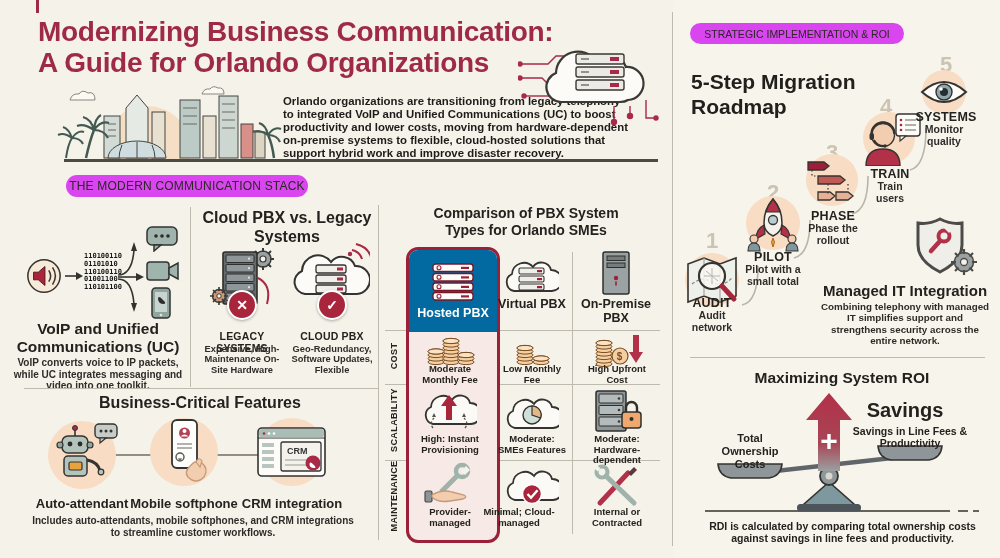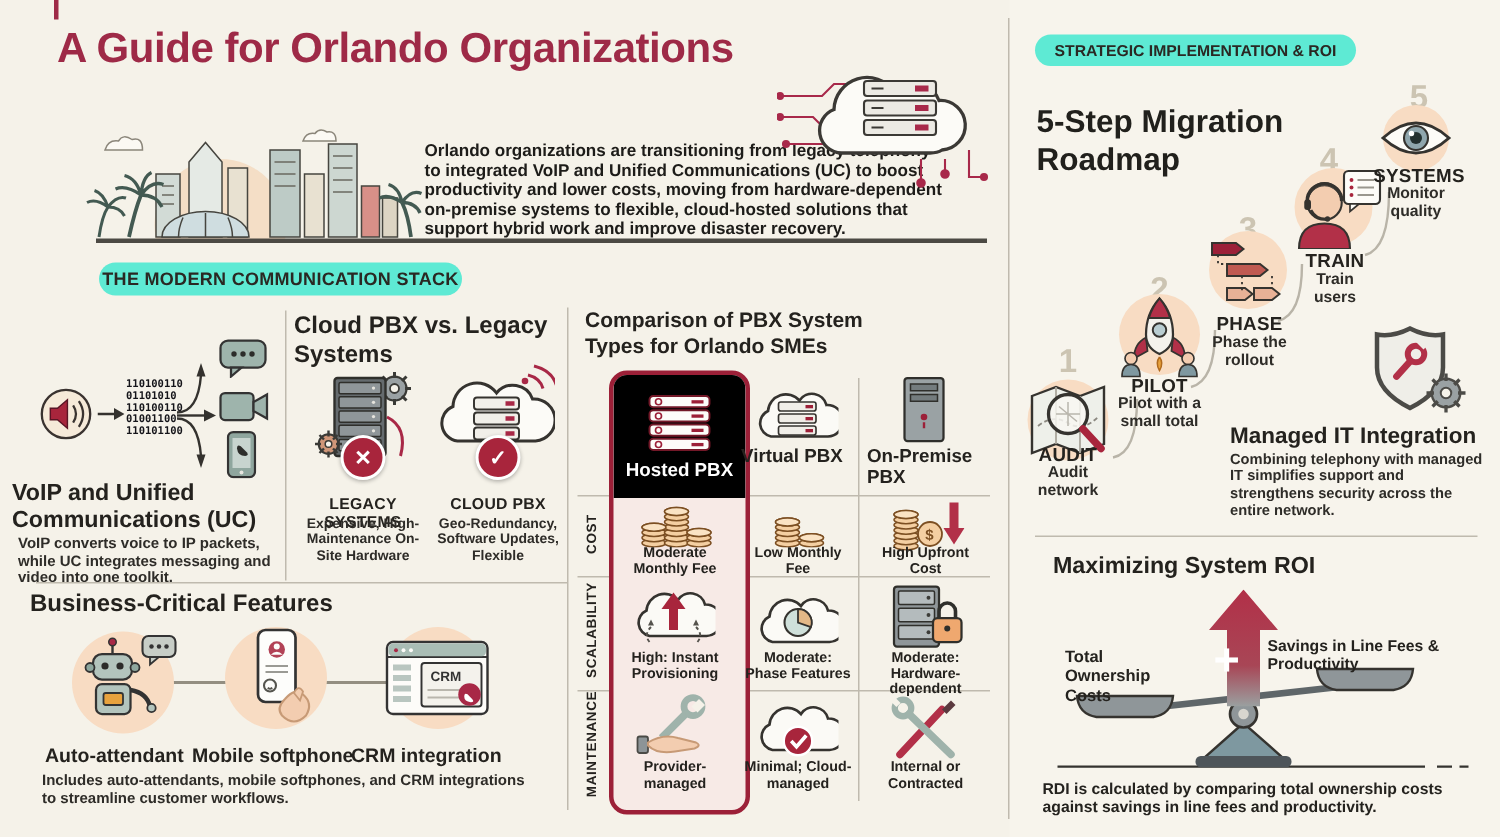"Modernizing Business Communication:" div { html: none -> <div>Modernizing Business Communication:</div> }
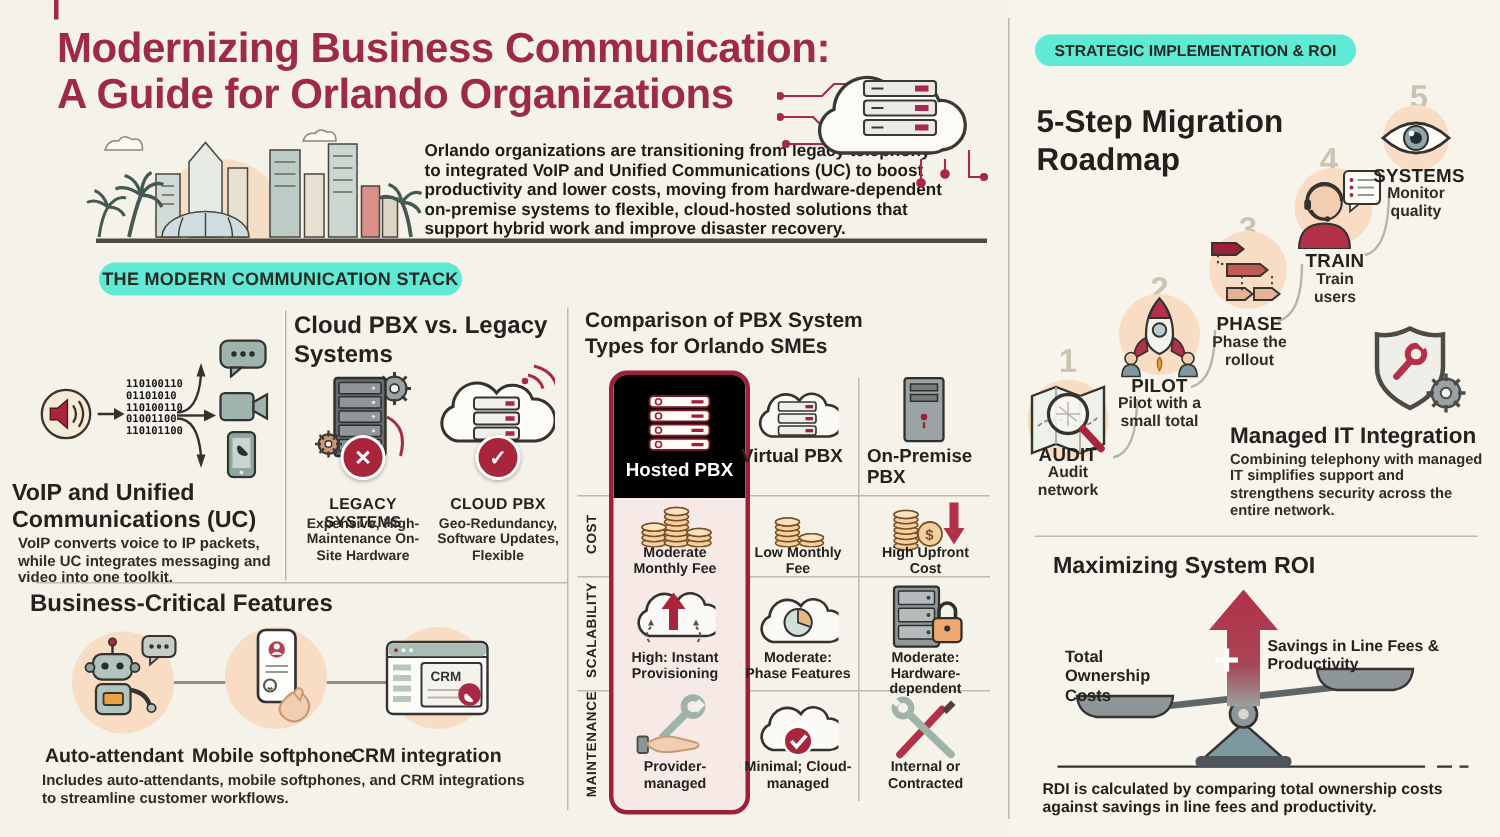"STRATEGIC IMPLEMENTATION & ROI" .pill { background: #5eead4 -> #d946ef; font-weight: bold -> normal }
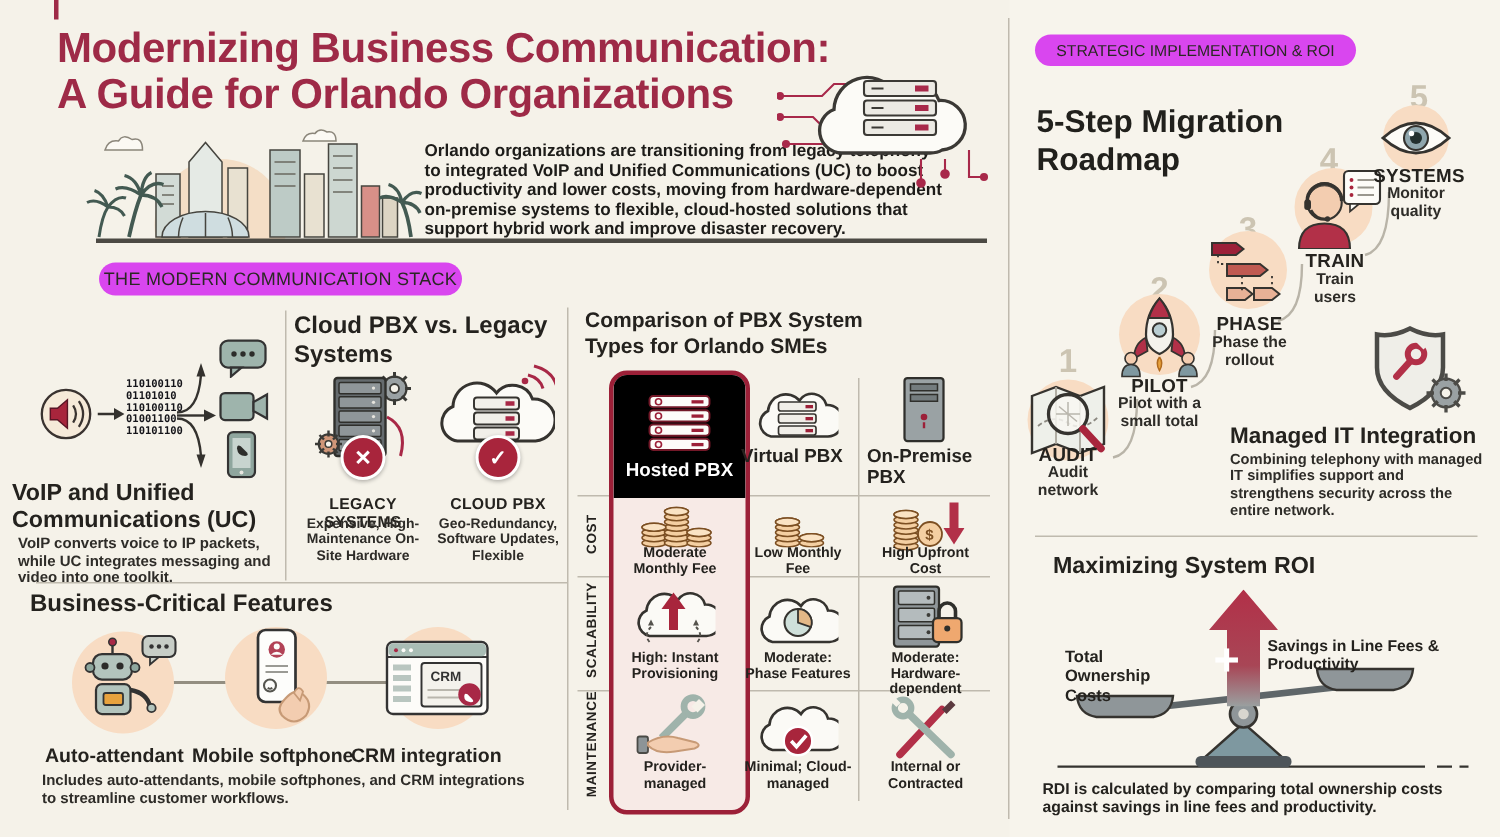"Cloud PBX vs. Legacy Systems" .c { text-align: left -> center }
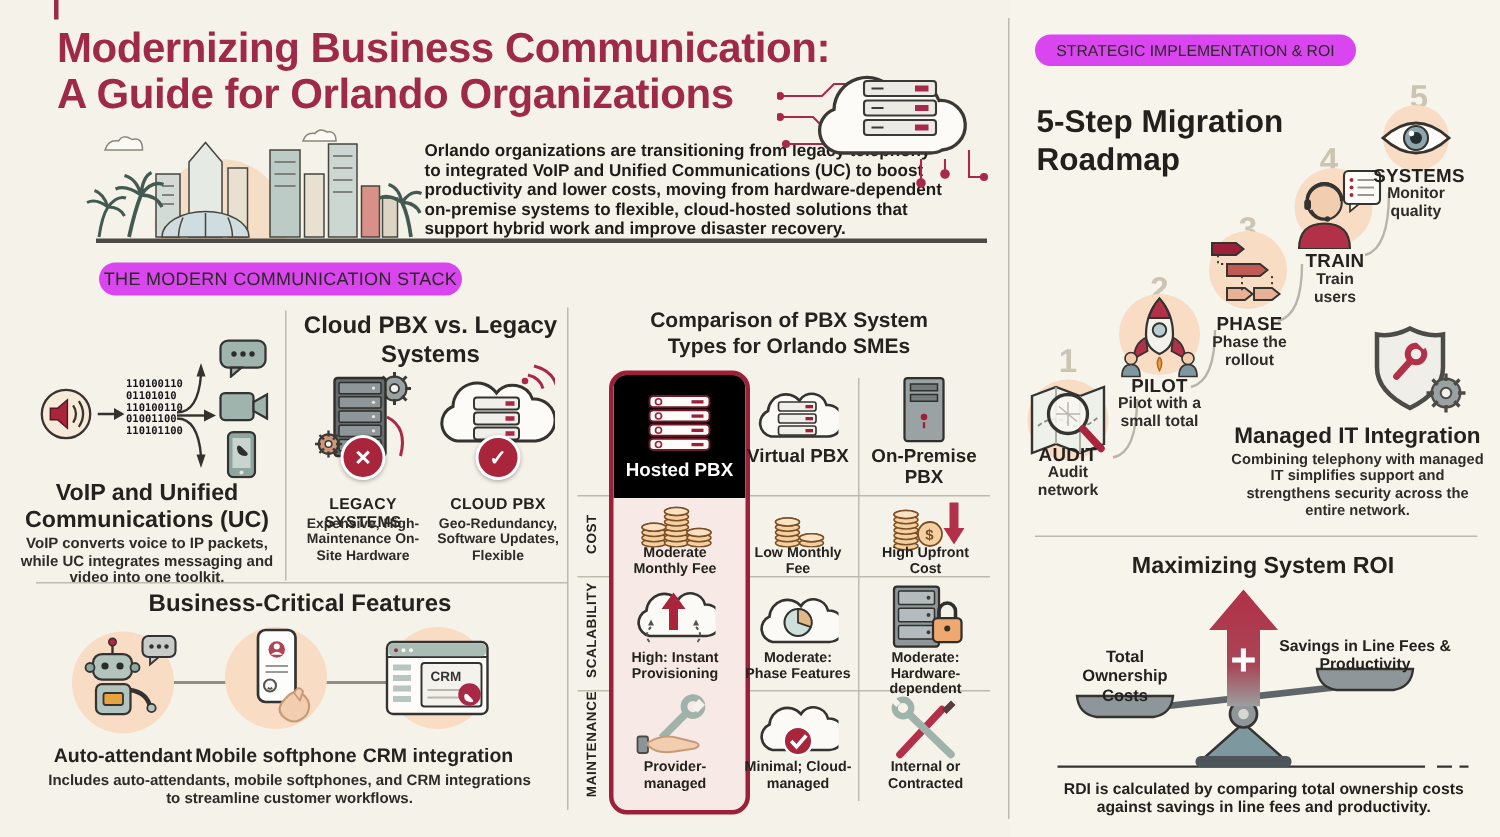"Hosted PBX" div { background: #000000 -> #0369a1 }
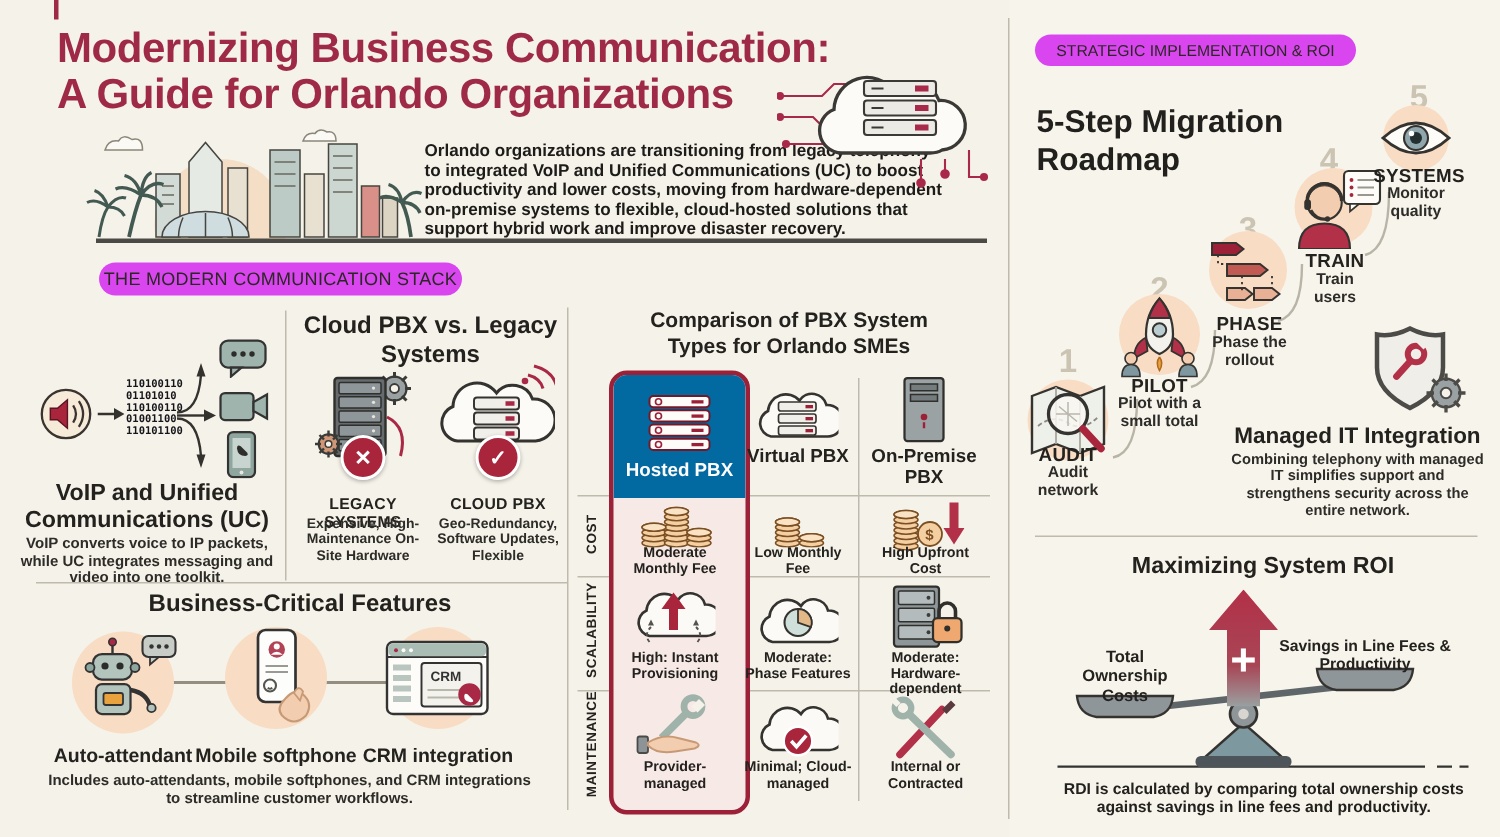"Savings" div.abs { html: none -> <div>Savings</div> }
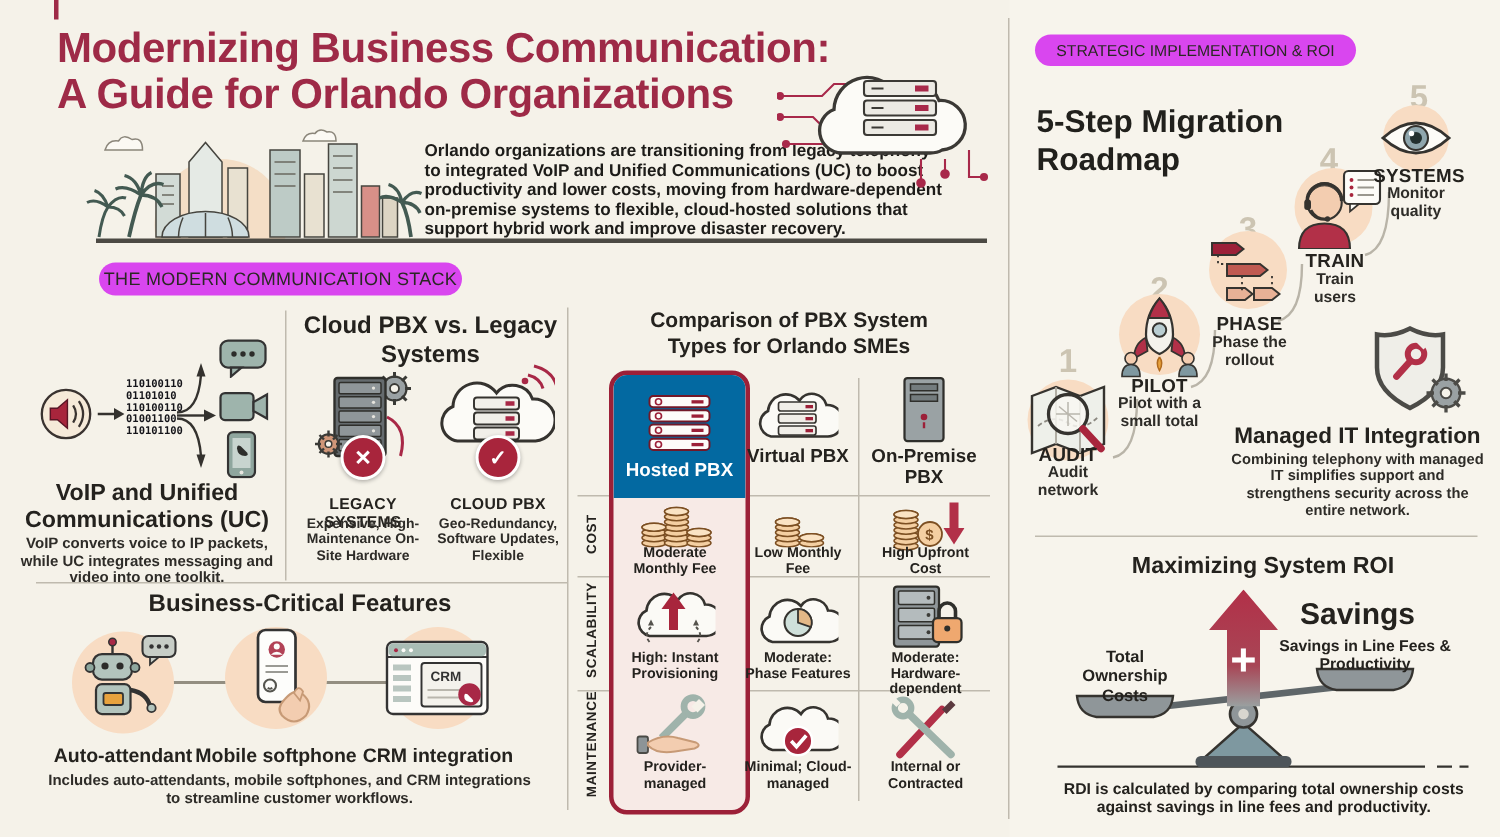"Moderate: Phase Features" div.abs { text: Phase -> SMEs }
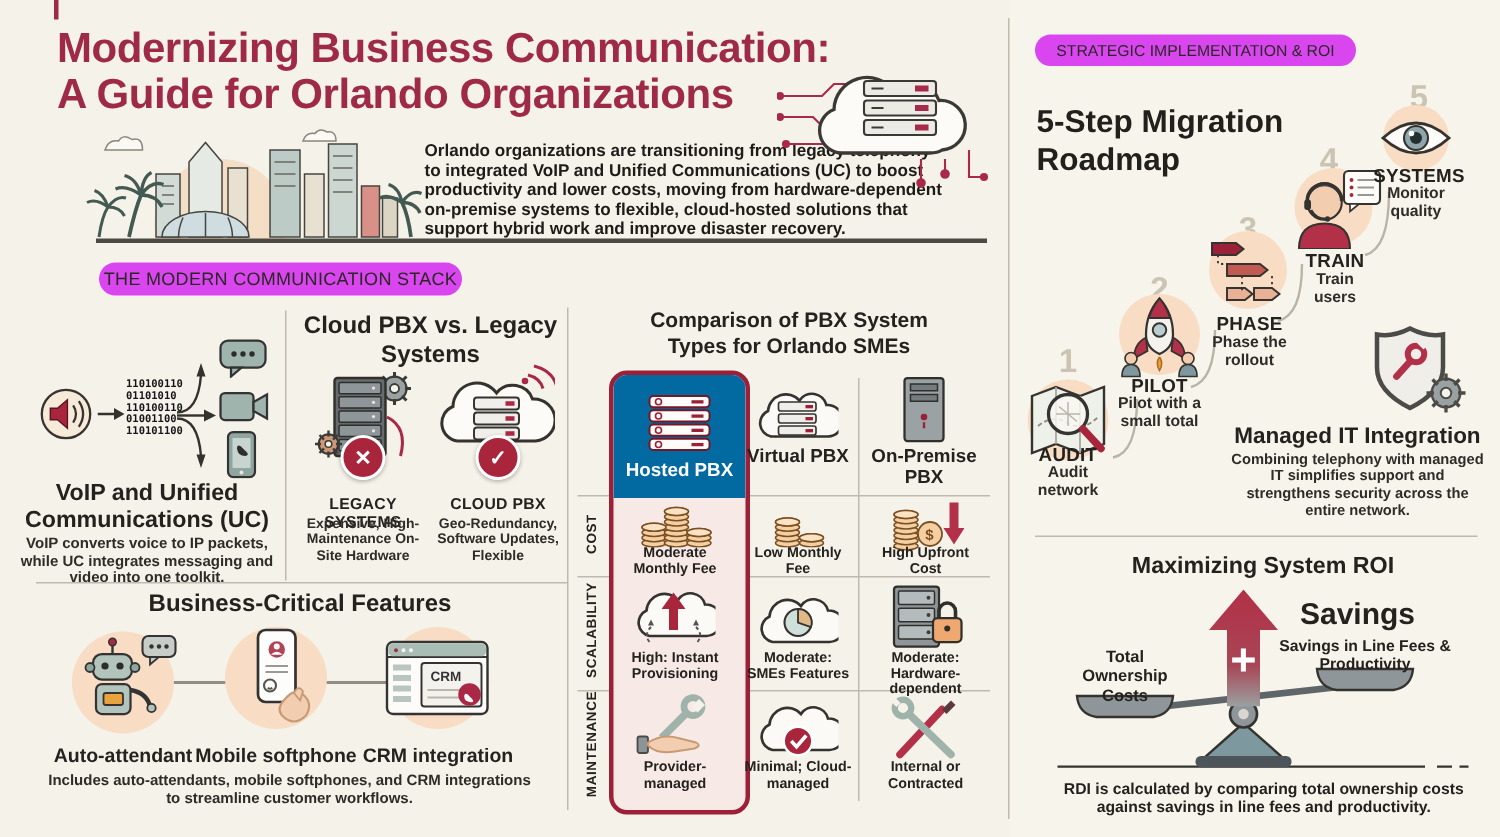"Minimal; Cloud-managed" div.abs { left: 496px -> 483px }
